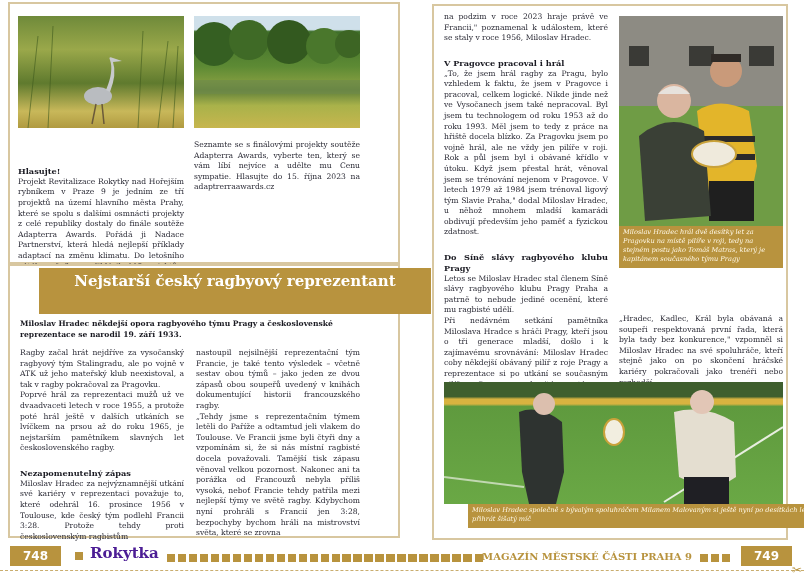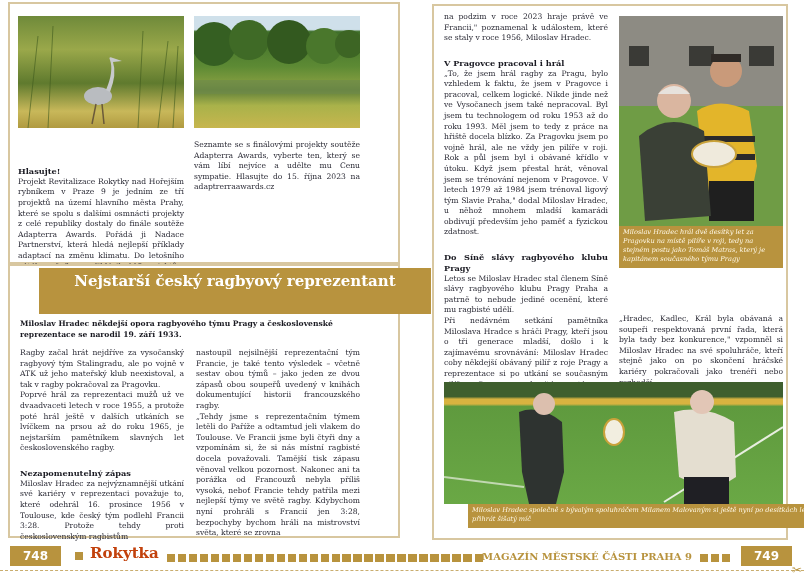"Rokytka" span { color: #c2410c -> #4c1d95 }
